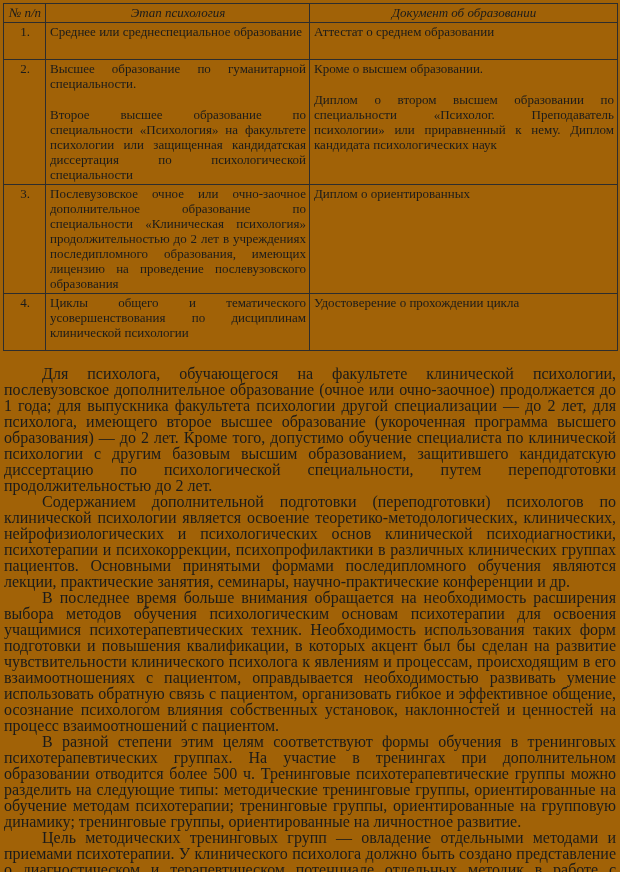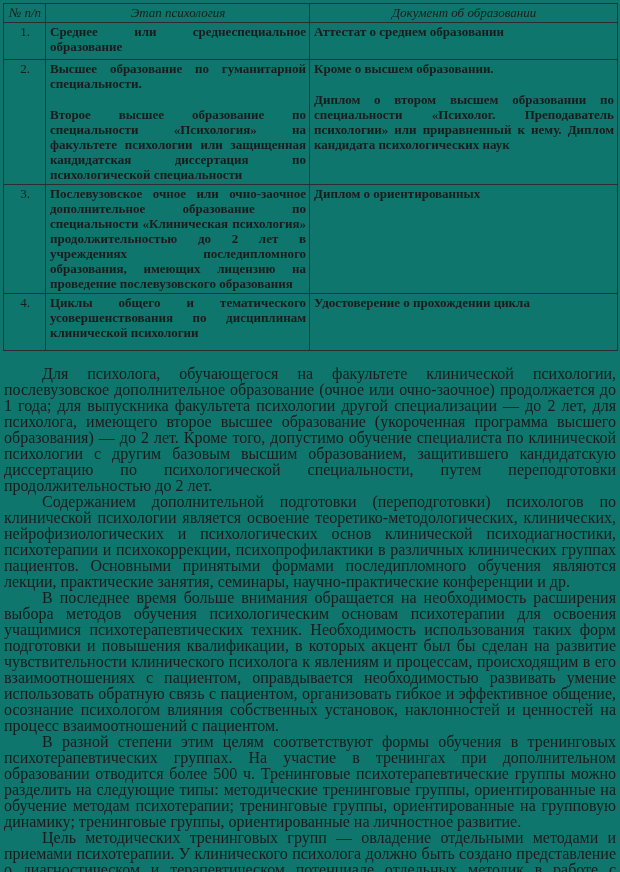"№ п/п" .page { background: #0f766e -> #a16207 }
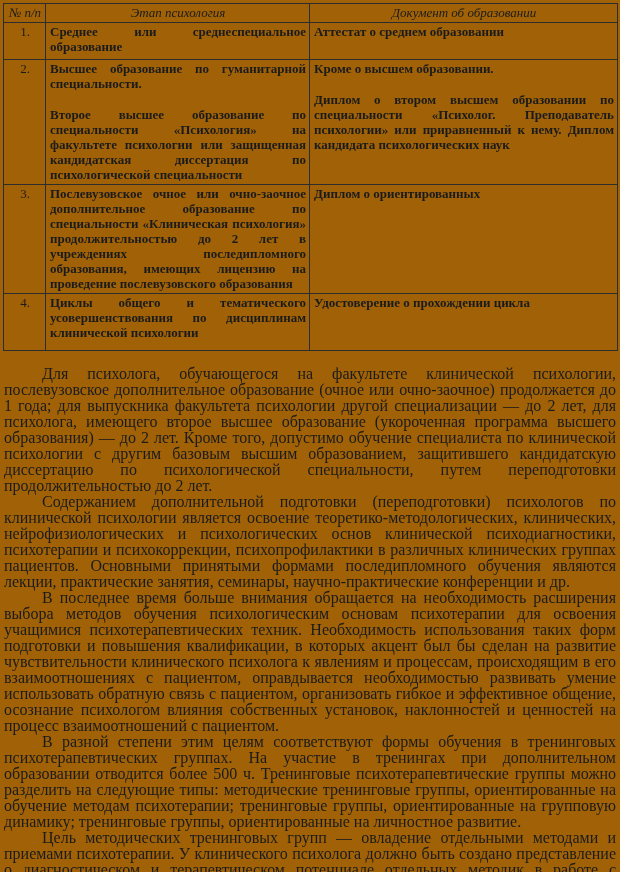"Среднее или среднеспециальное" .cellp { font-weight: bold -> none }
